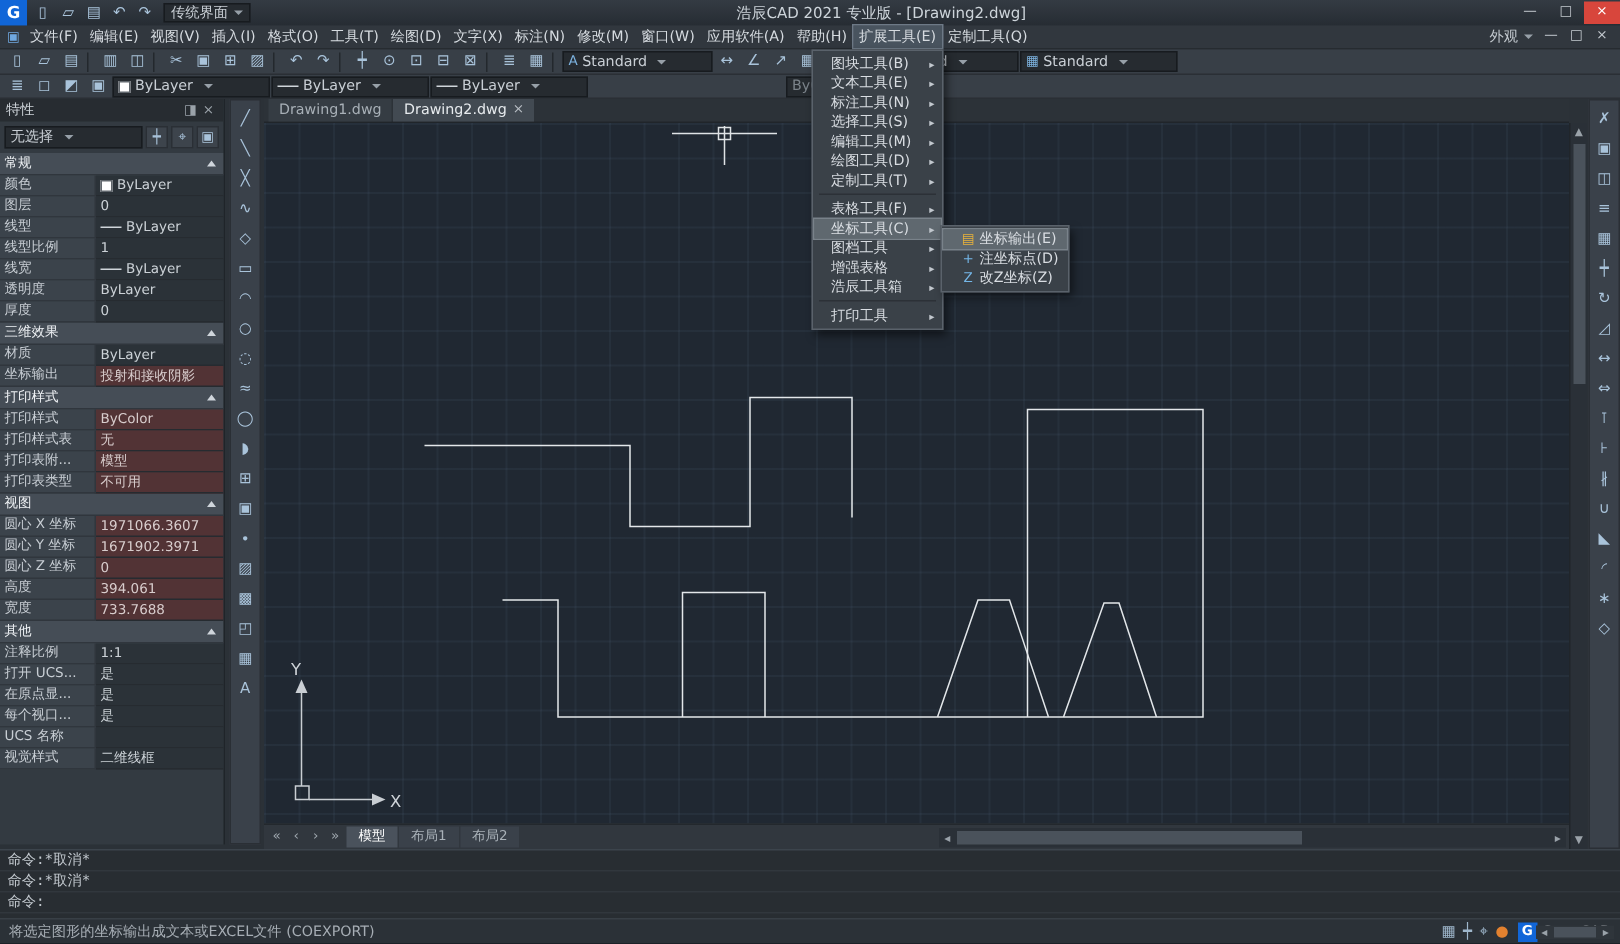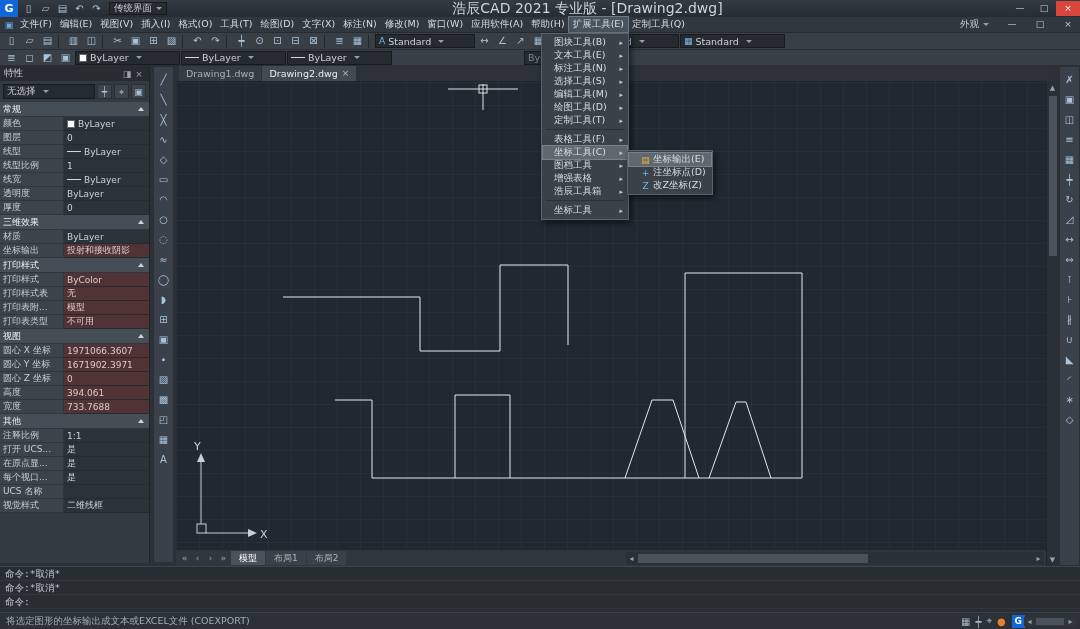"浩辰CAD 2021 专业版 - [Drawing2.dwg]" .title-text { font-size: 14px -> 10px }
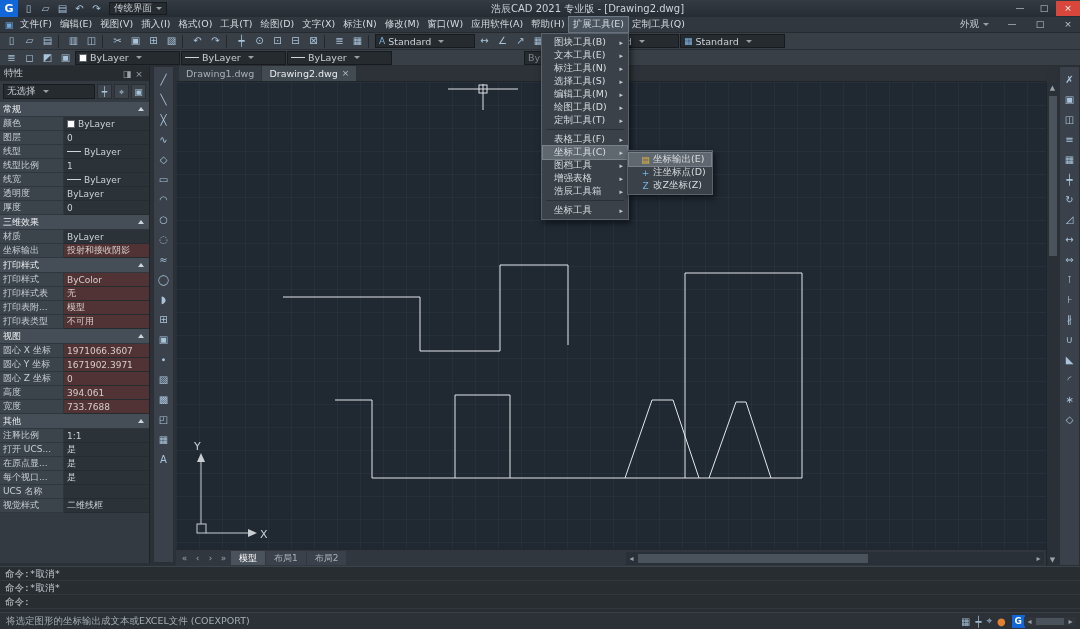"外观" .mn-right { gap: 12px -> 1px }
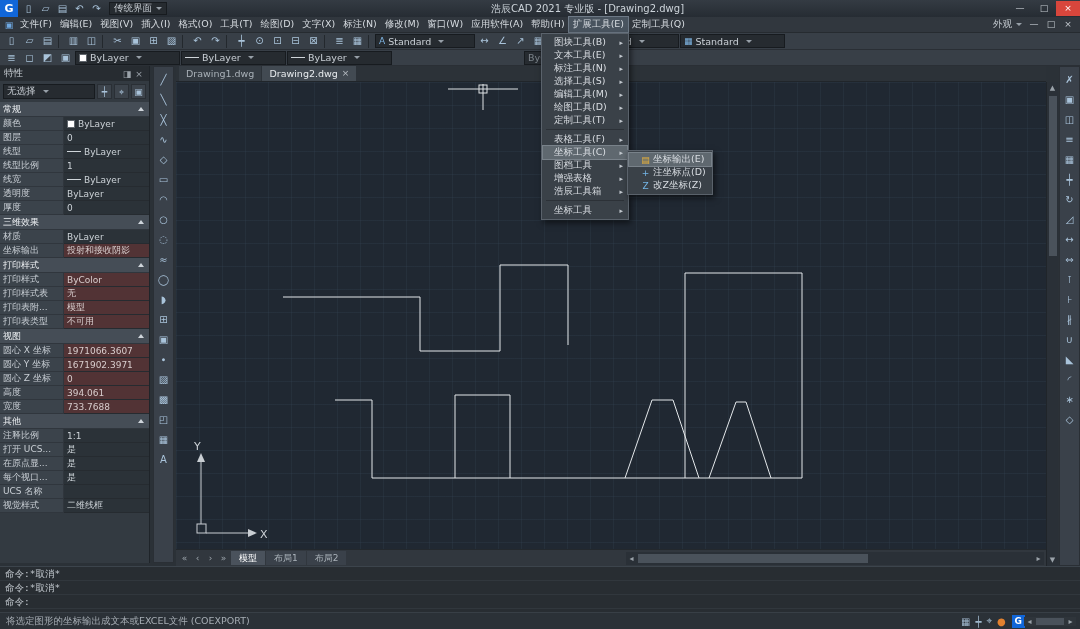"坐标工具" span { text: 坐标 -> 打印 }
